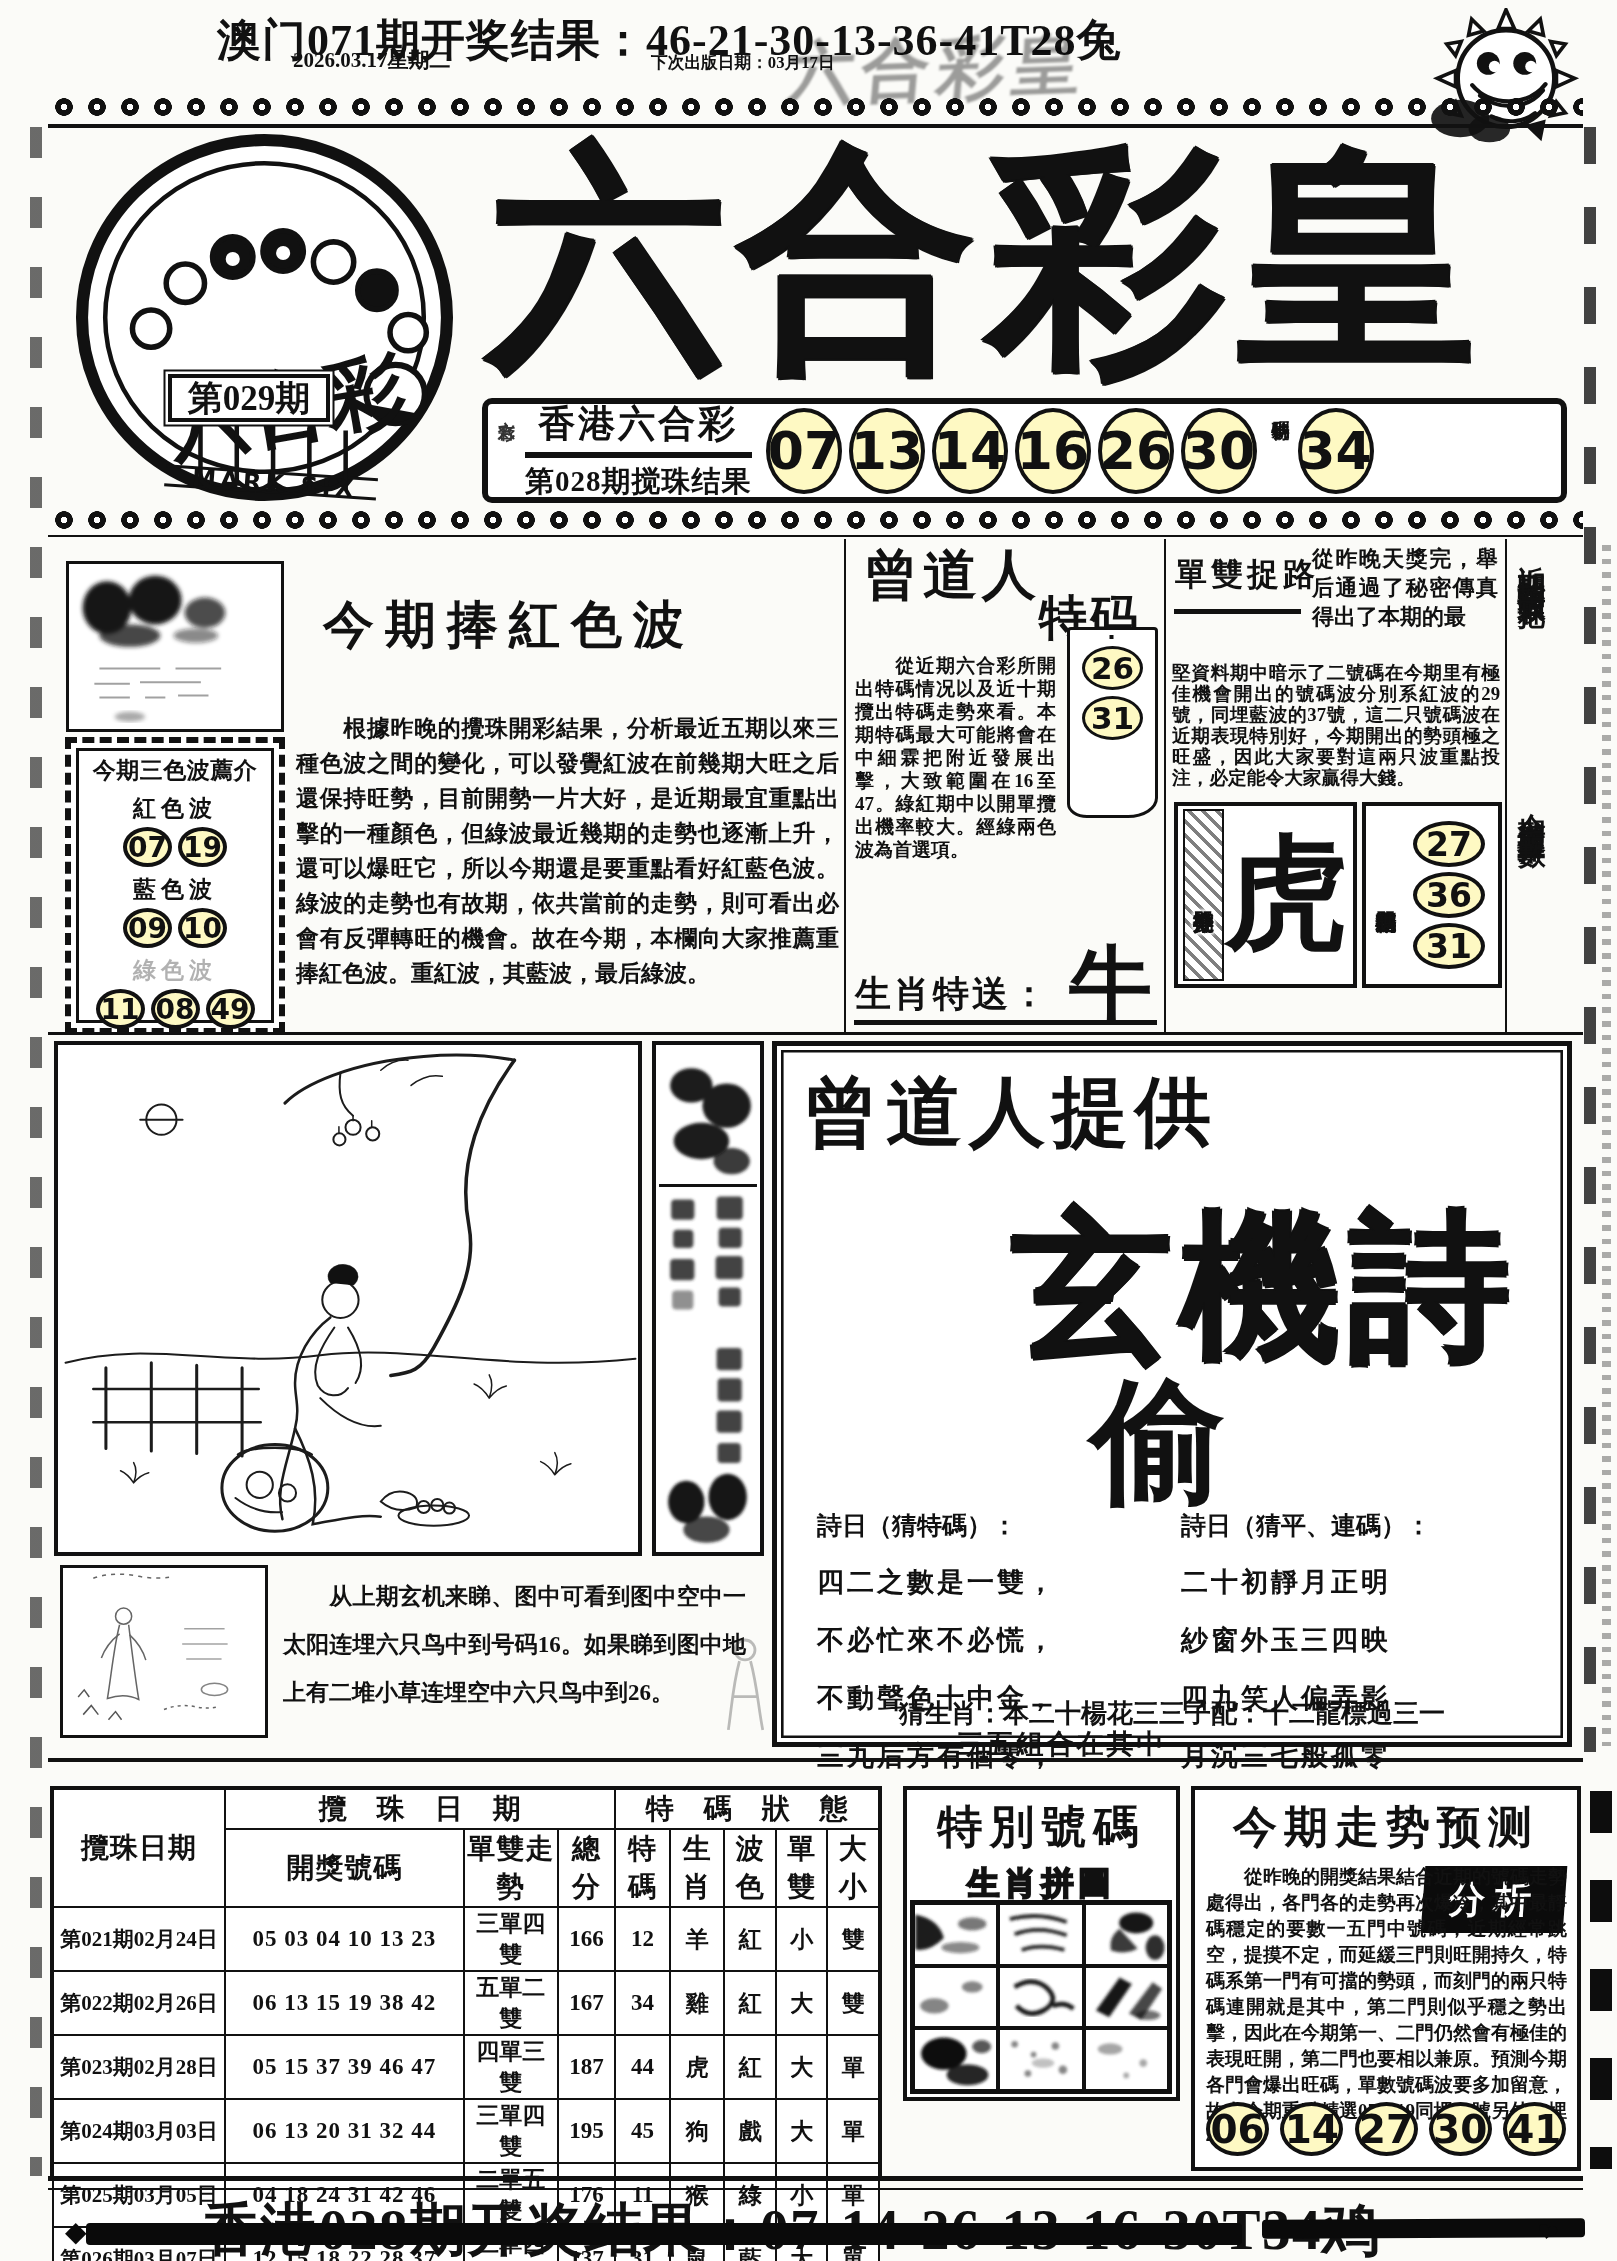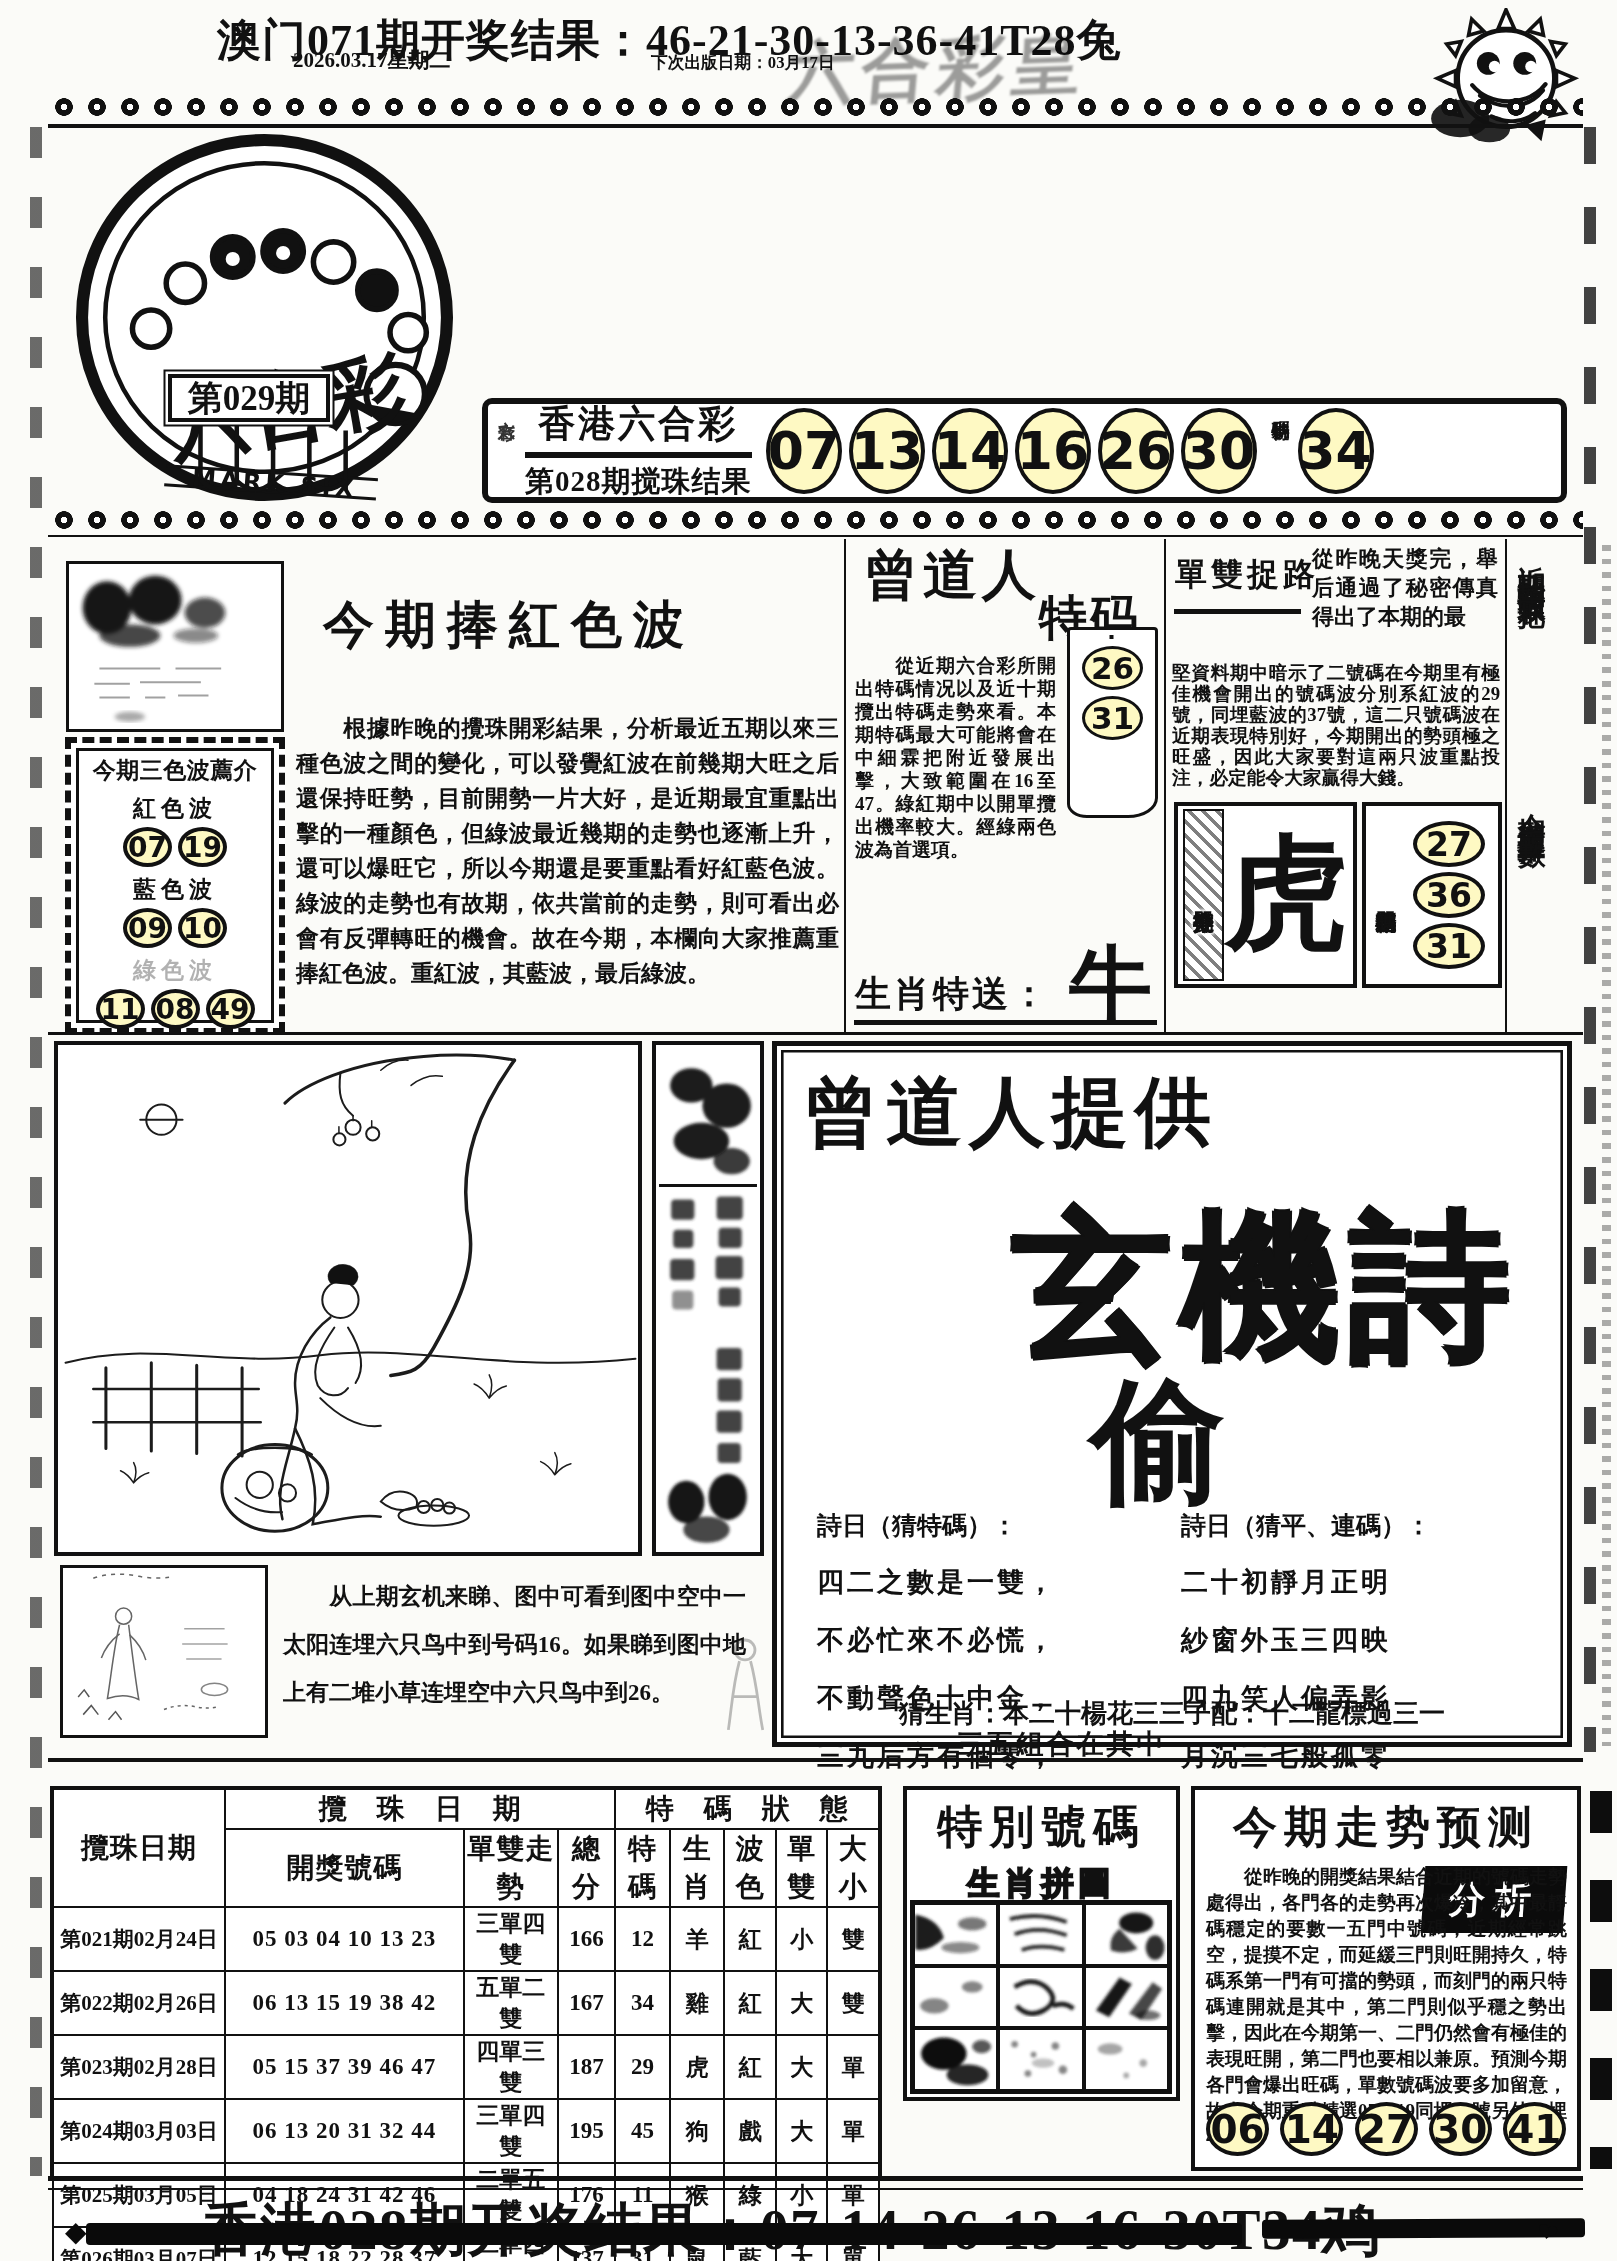"六合彩皇" div.abs { html: none -> <div>六合彩皇</div> }
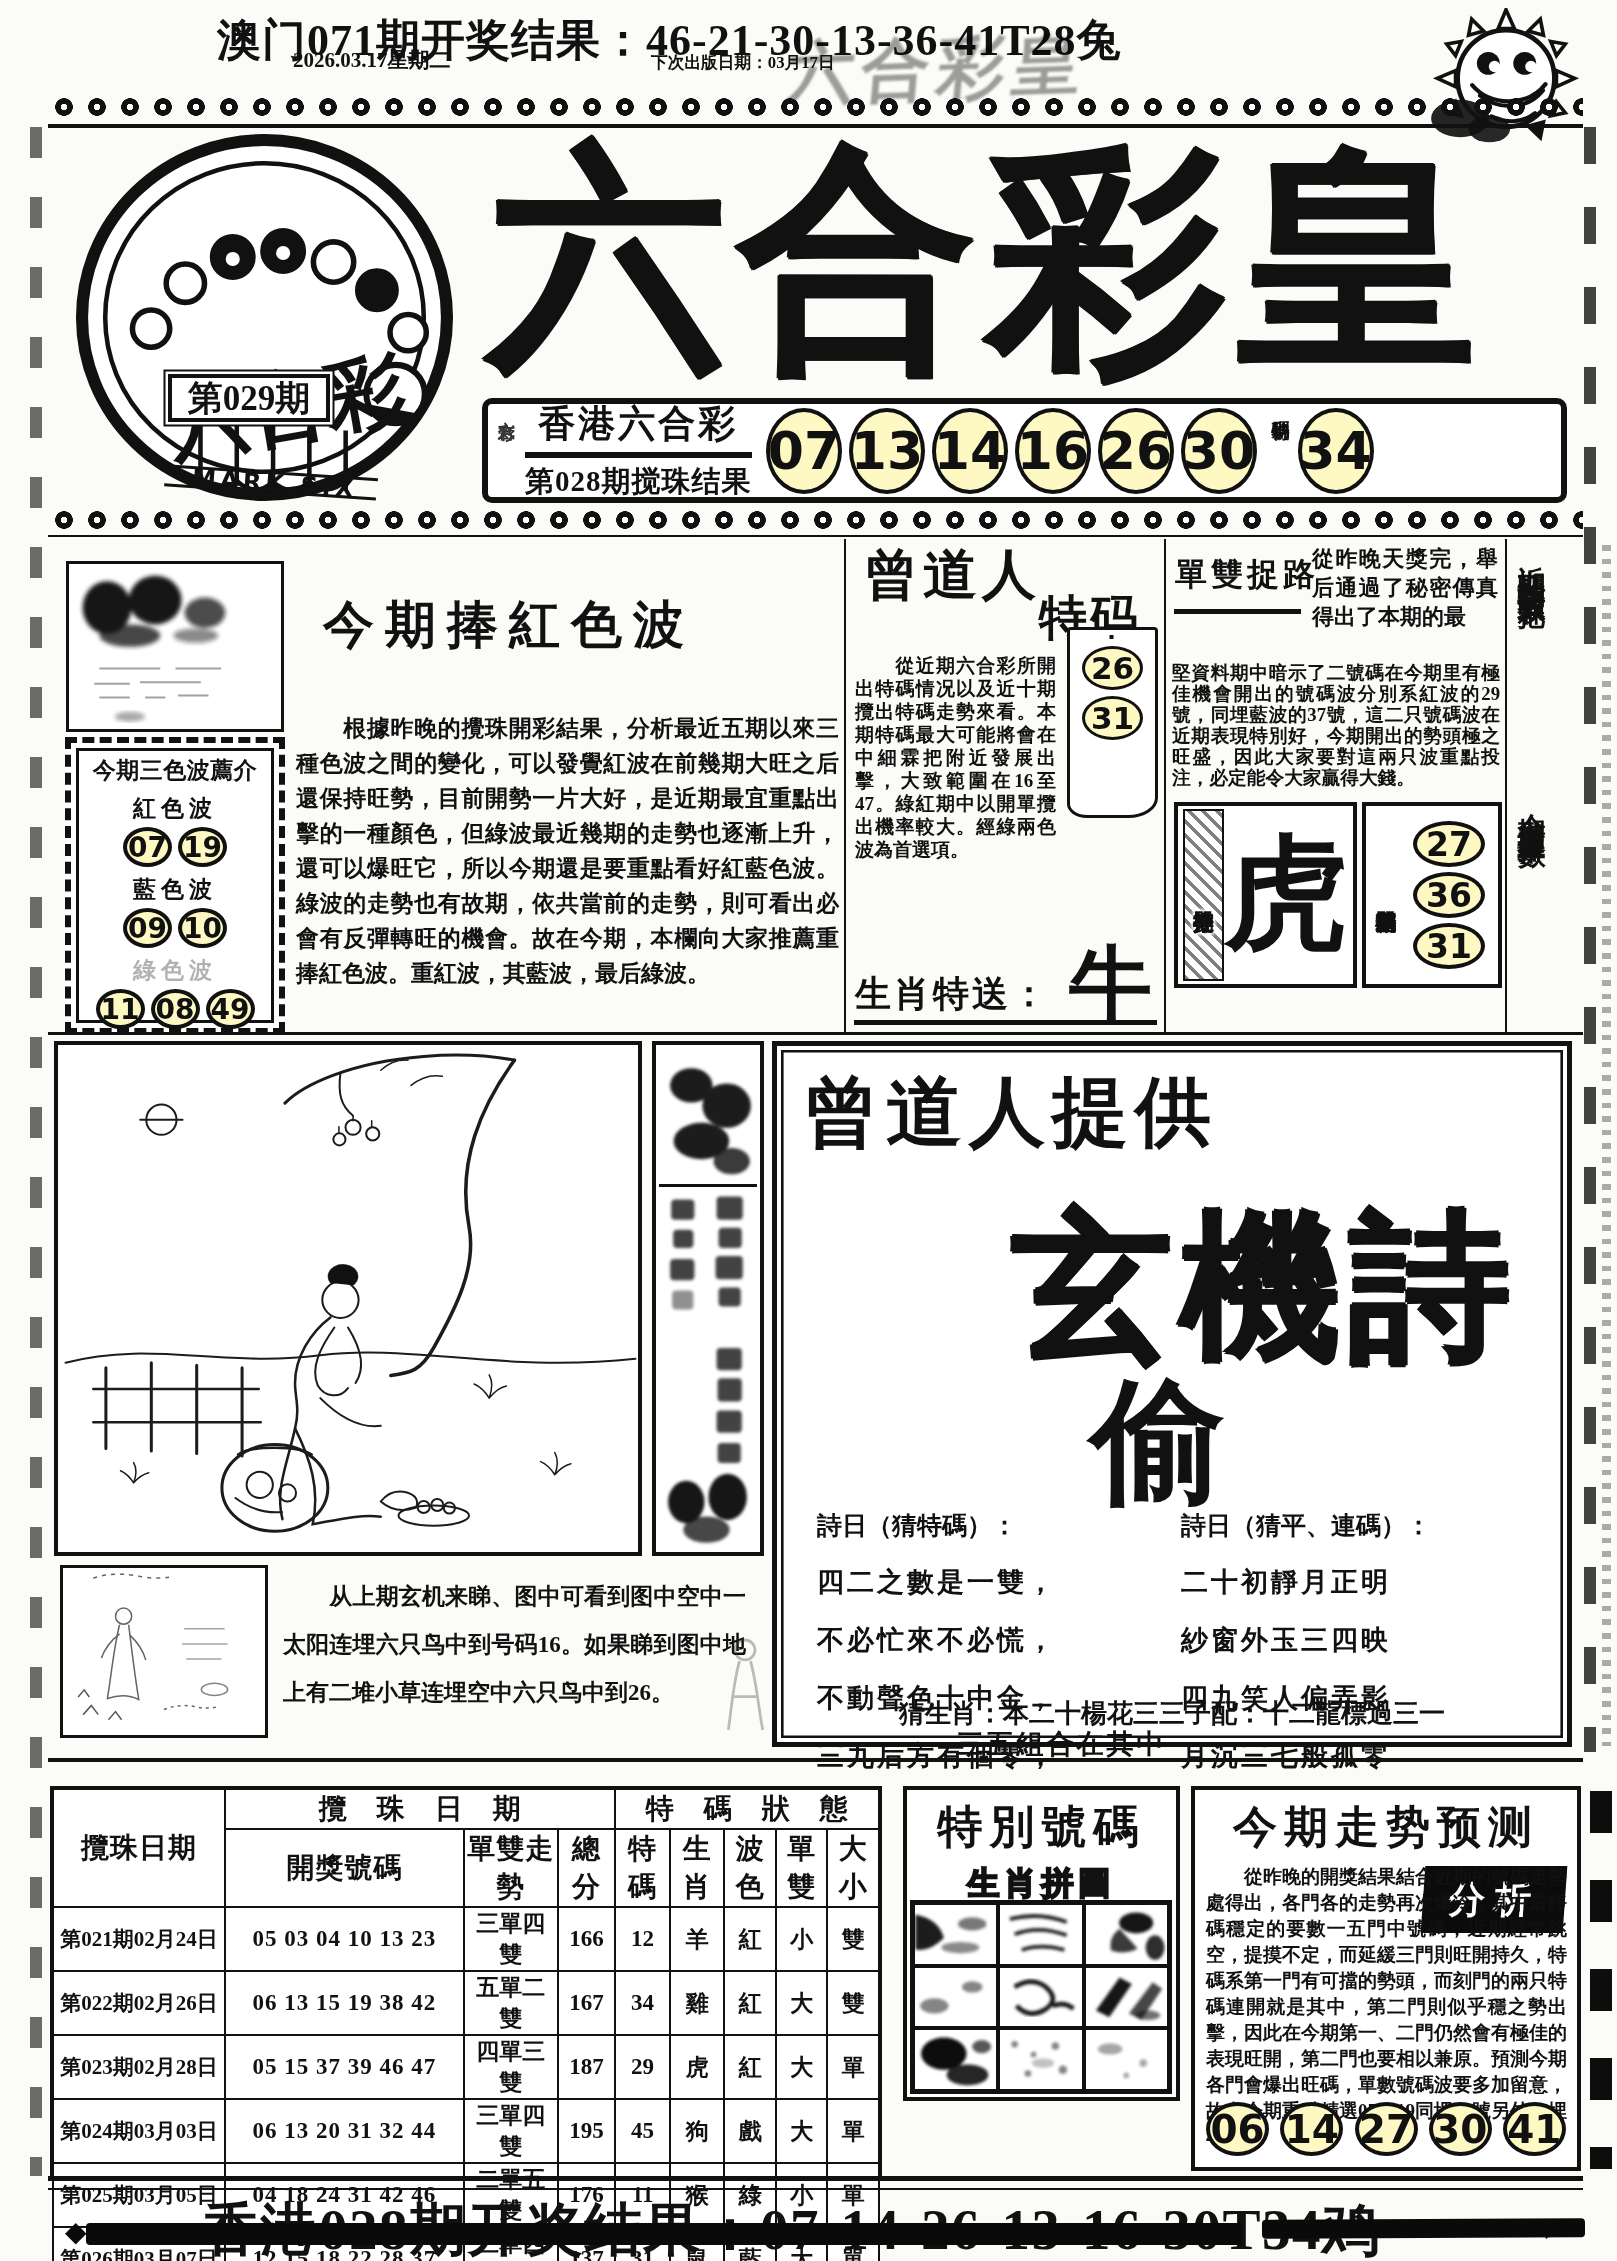"29" td { text: 29 -> 44 }
